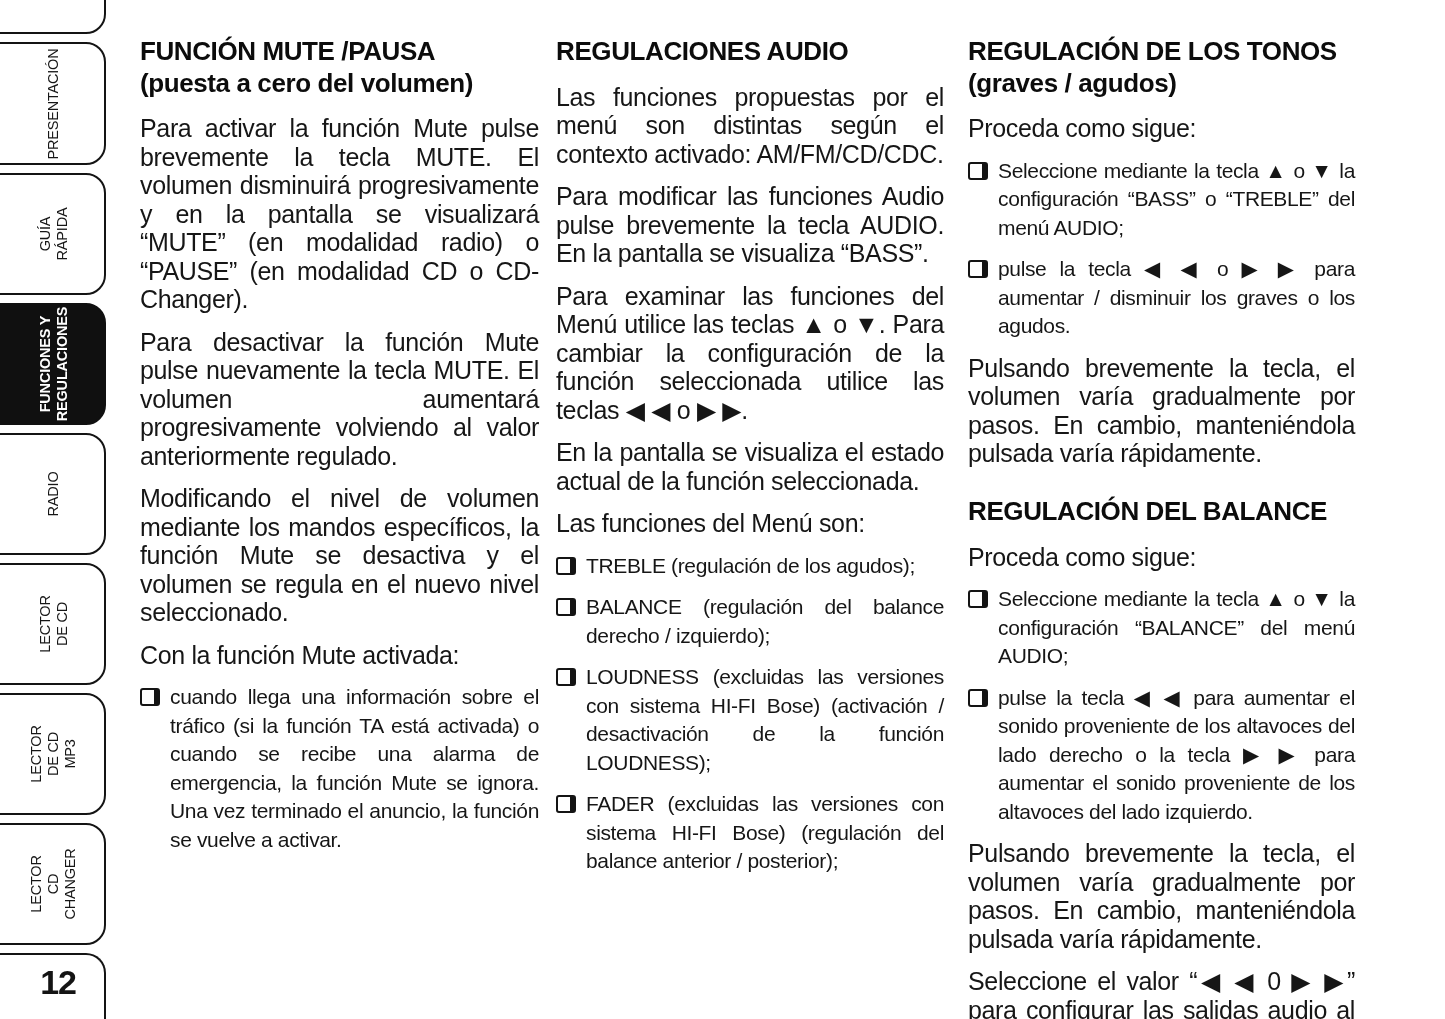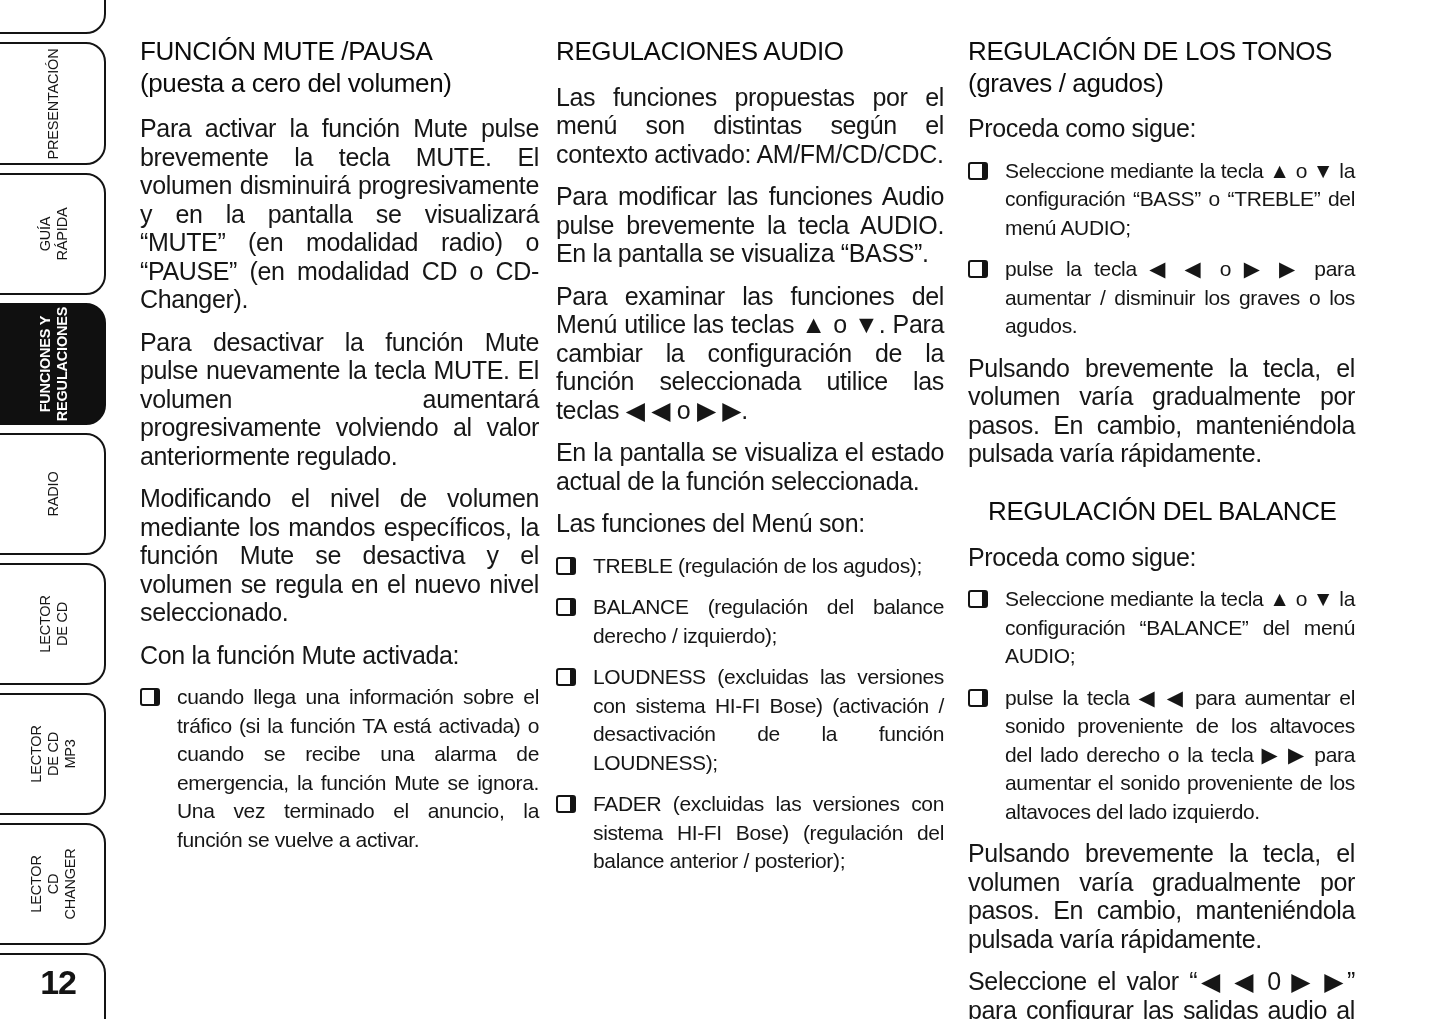"FUNCIÓN MUTE /PAUSA" .h1,.h2 { font-weight: normal -> bold }
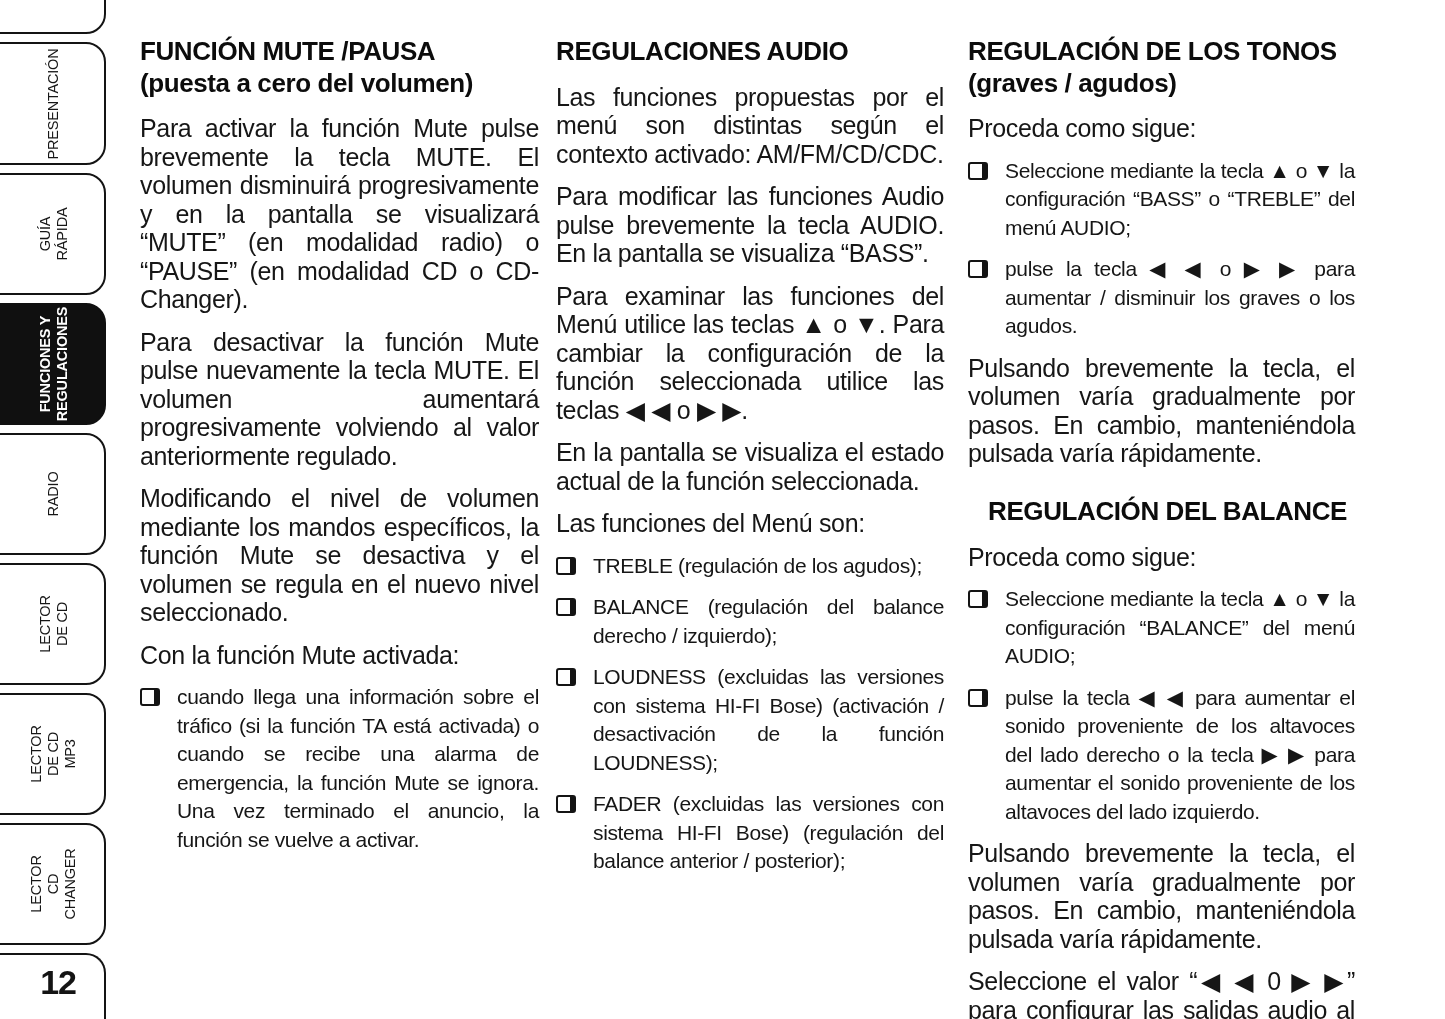"Seleccione mediante la tecla ▲" .li { gap: 17px -> 10px }
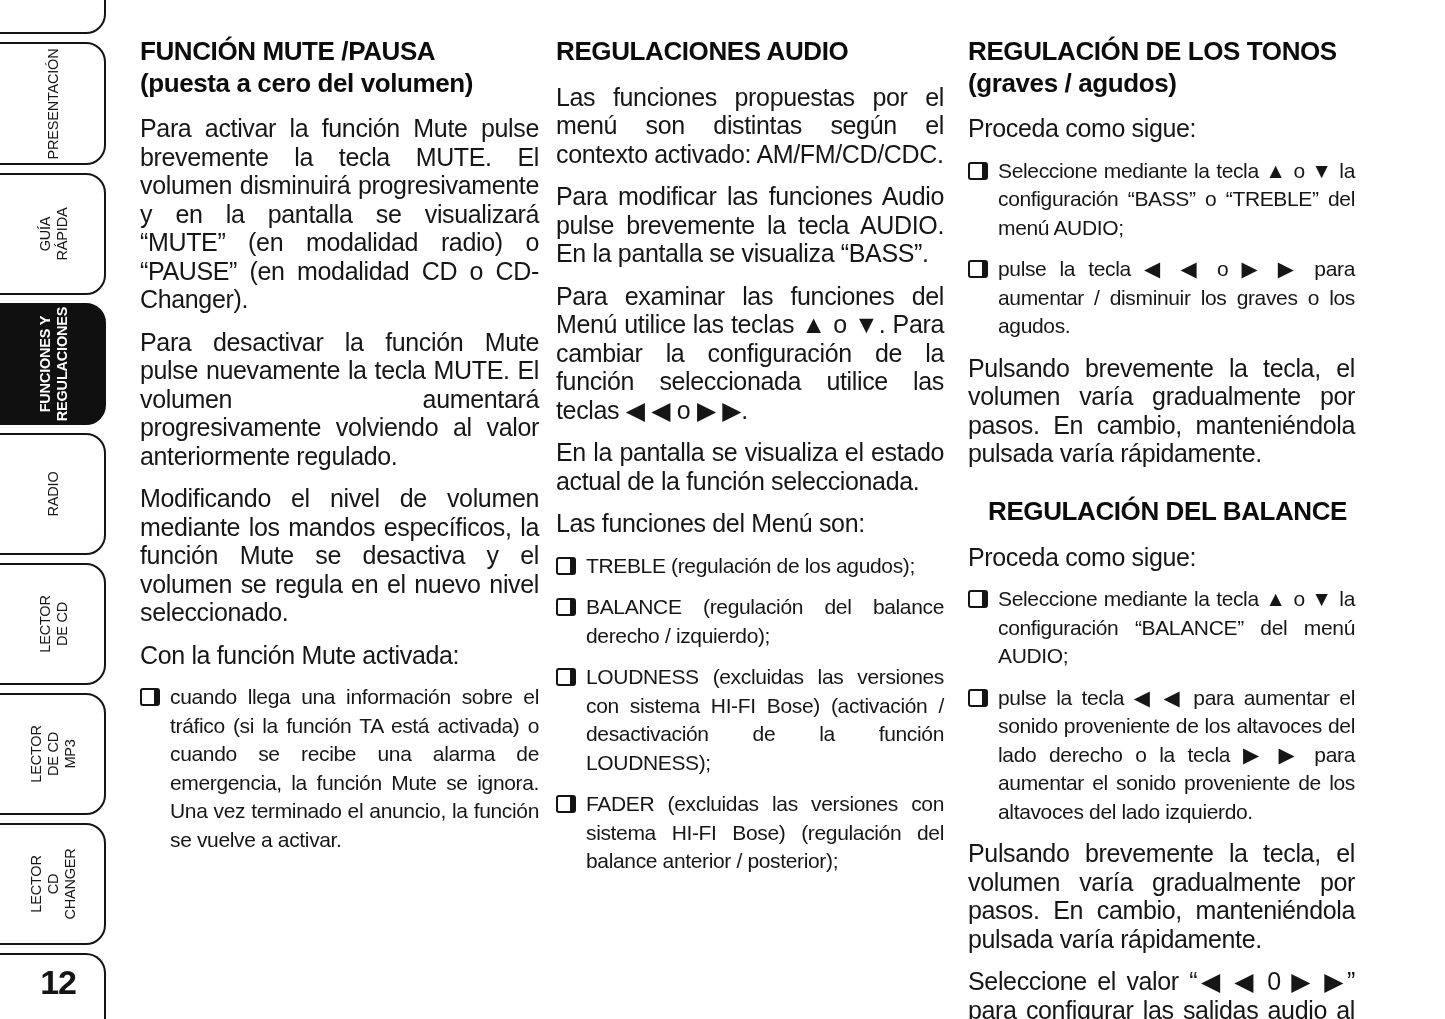"REGULACIÓN DEL BALANCE" .h2 { margin-left: 20px -> none }
